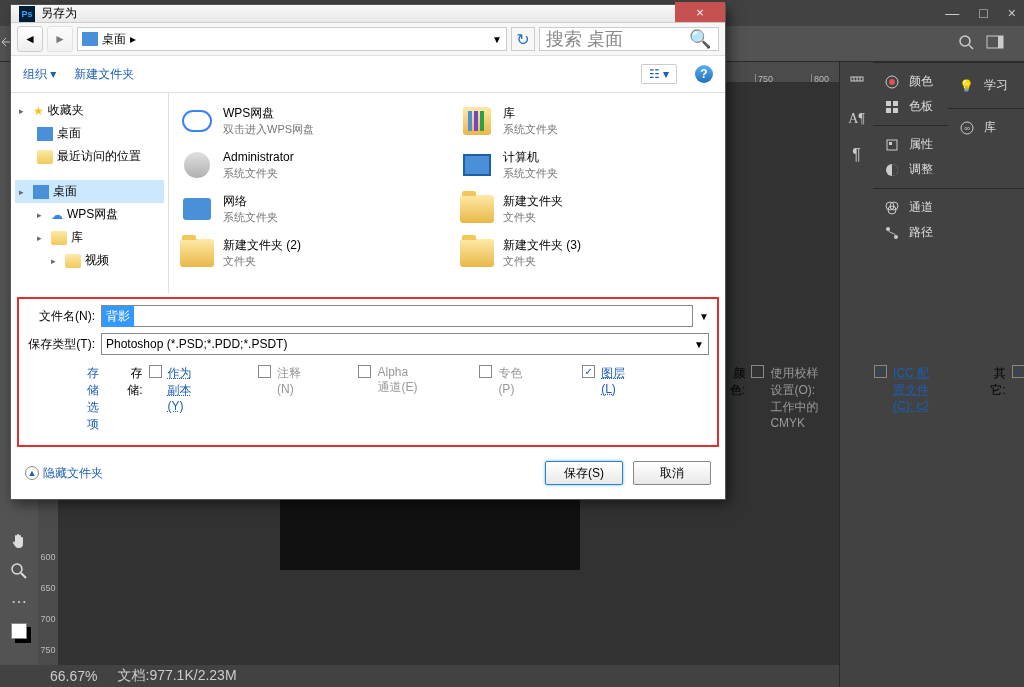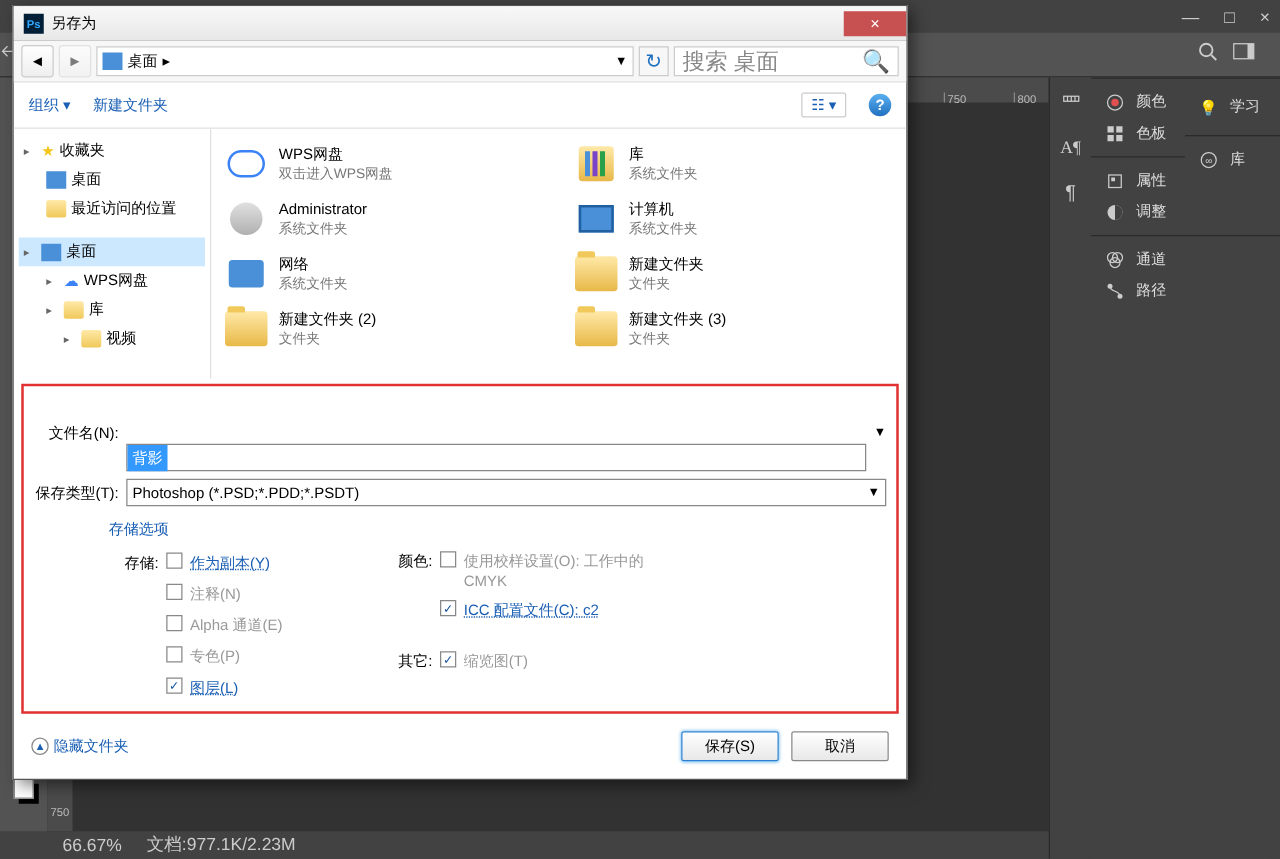"Ps" .dlg-title { align-items: center -> flex-end; height: 28px -> 18px }
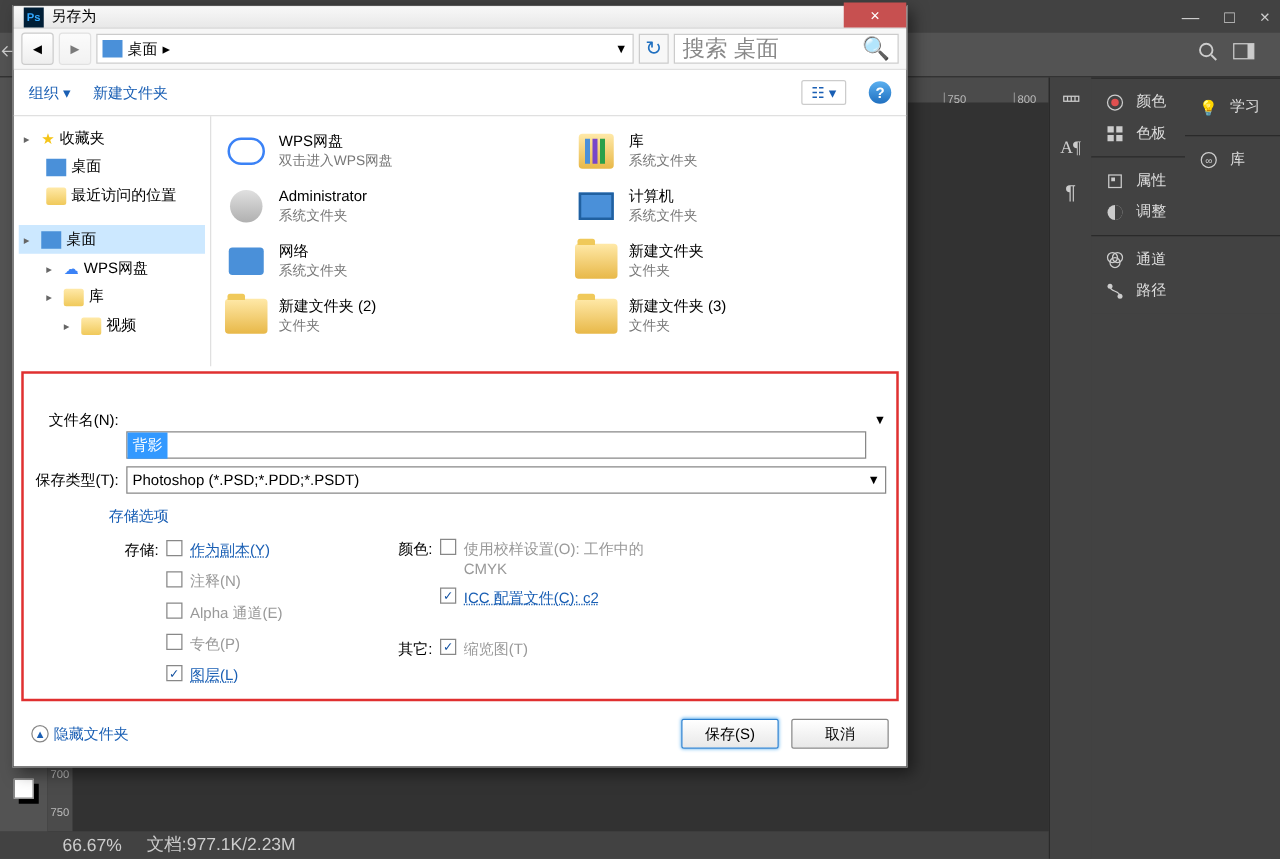"背影" div.form-input { margin-top: 40px -> none }
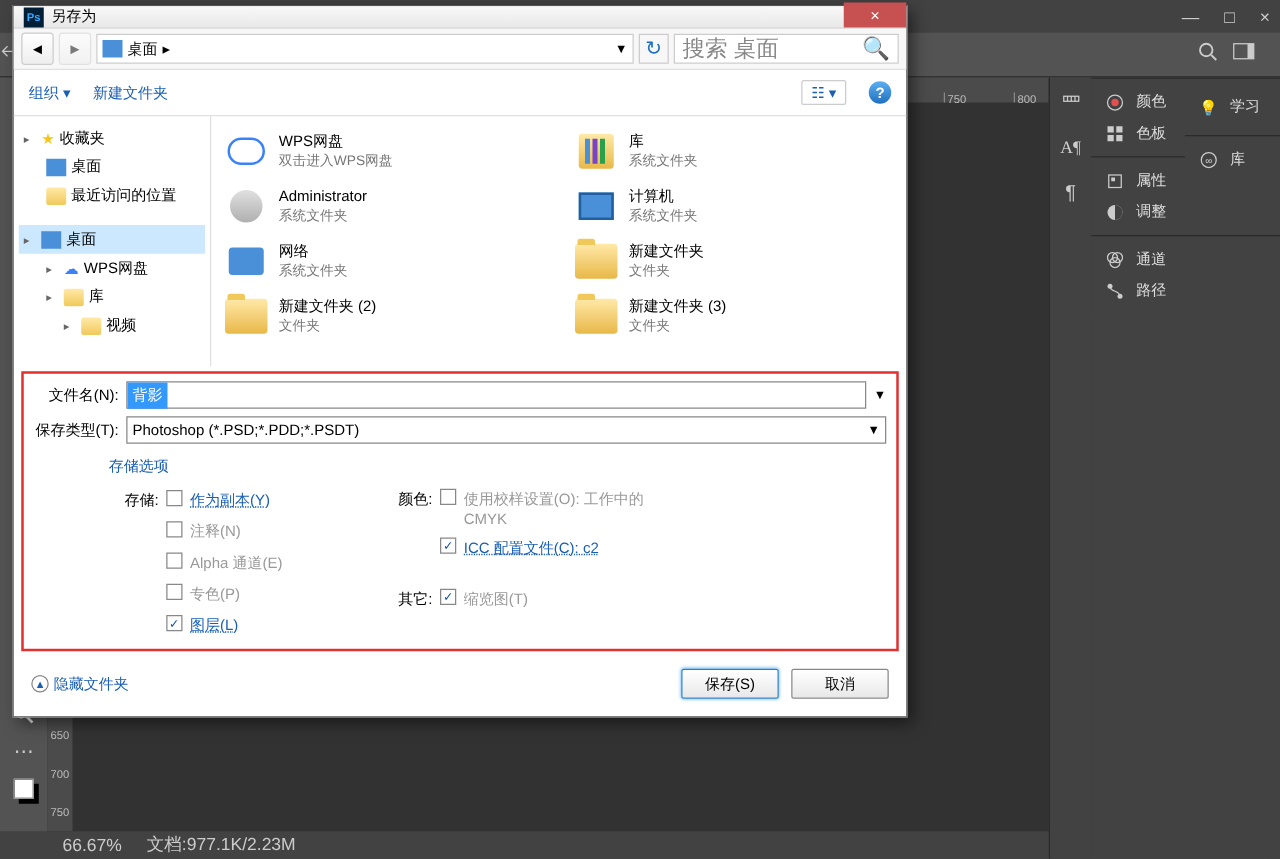"存储选项" .opt-col { flex-direction: column -> none; gap: 8px -> 22px }
